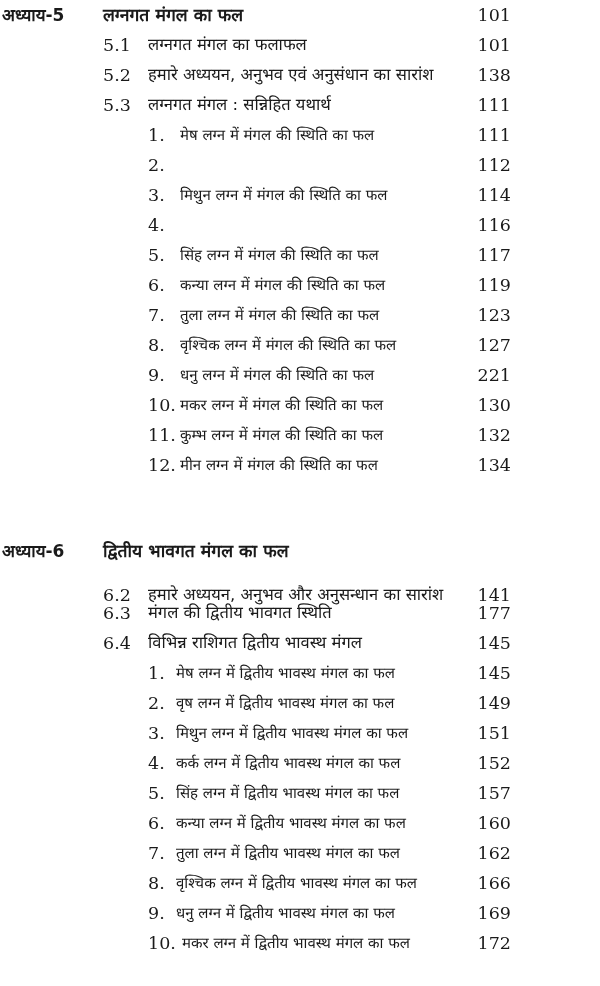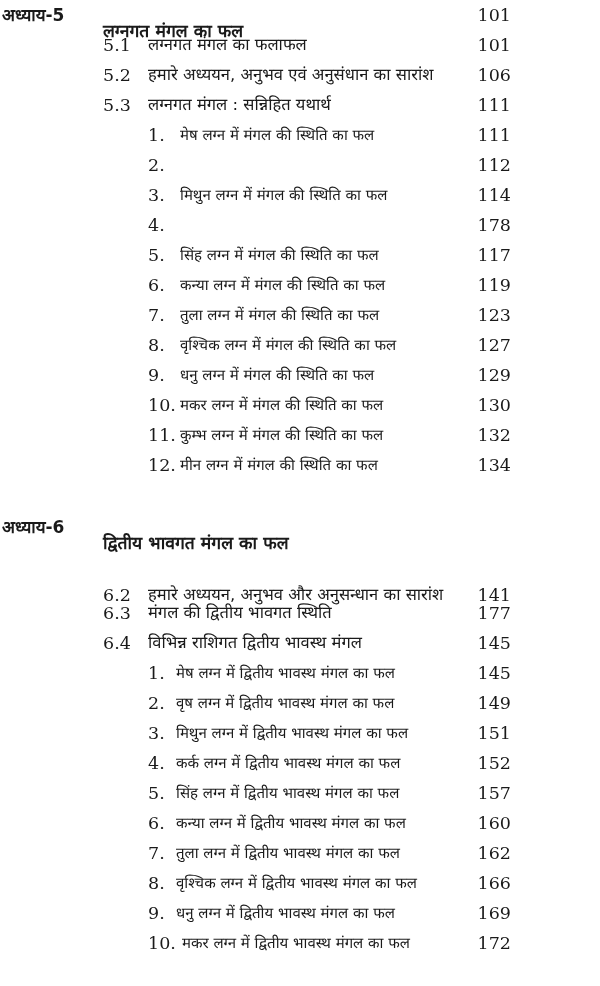"लग्नगत मंगल का फल" .ch-title { margin-top: 16px -> none }
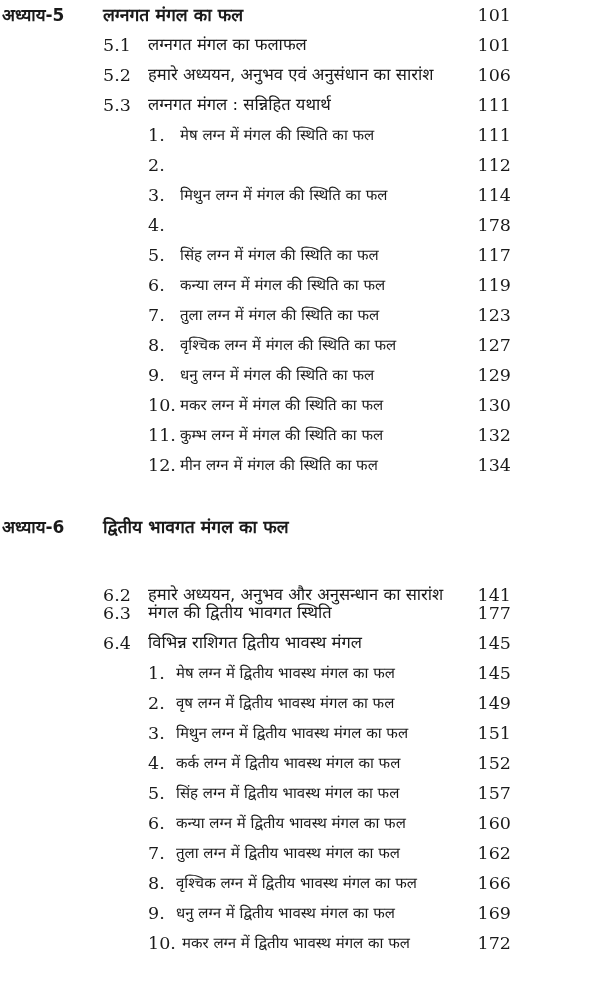"106" span.page-num { text: 106 -> 138 }
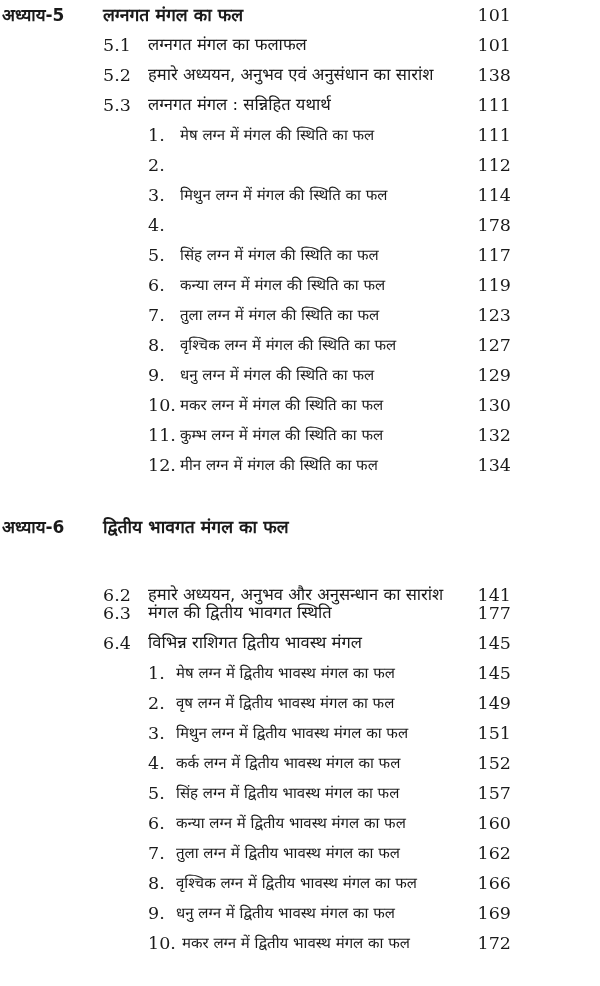"178" span.page-num { text: 178 -> 116 }
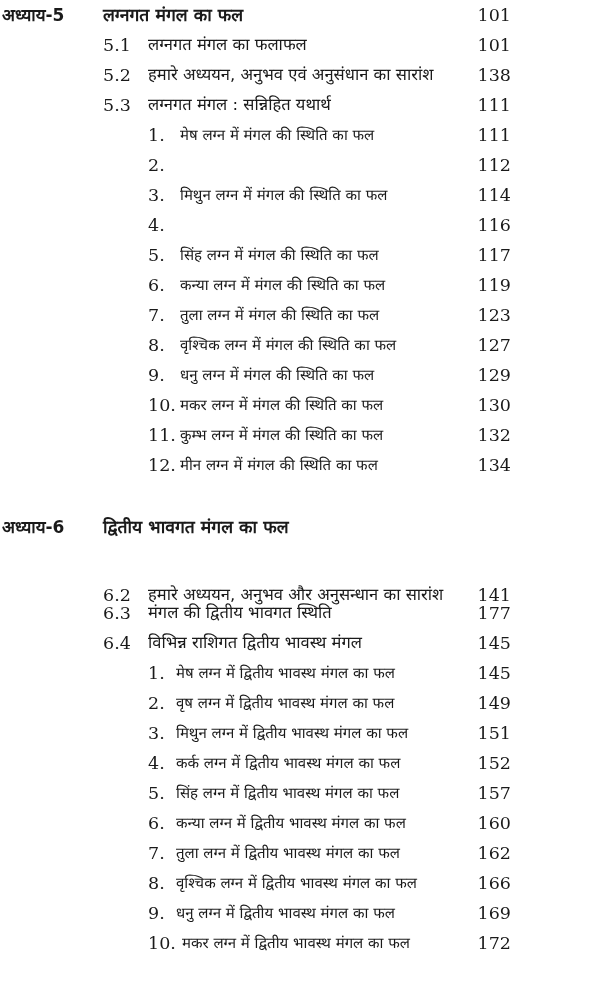"129" span.page-num { text: 129 -> 221 }
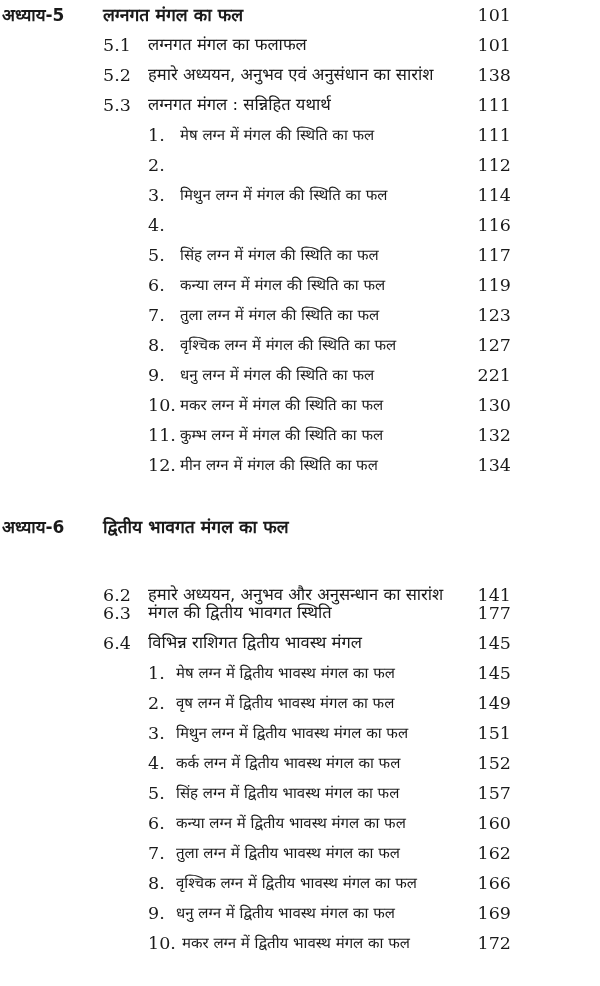"अध्याय-6" div.row { top: 512px -> 536px }
